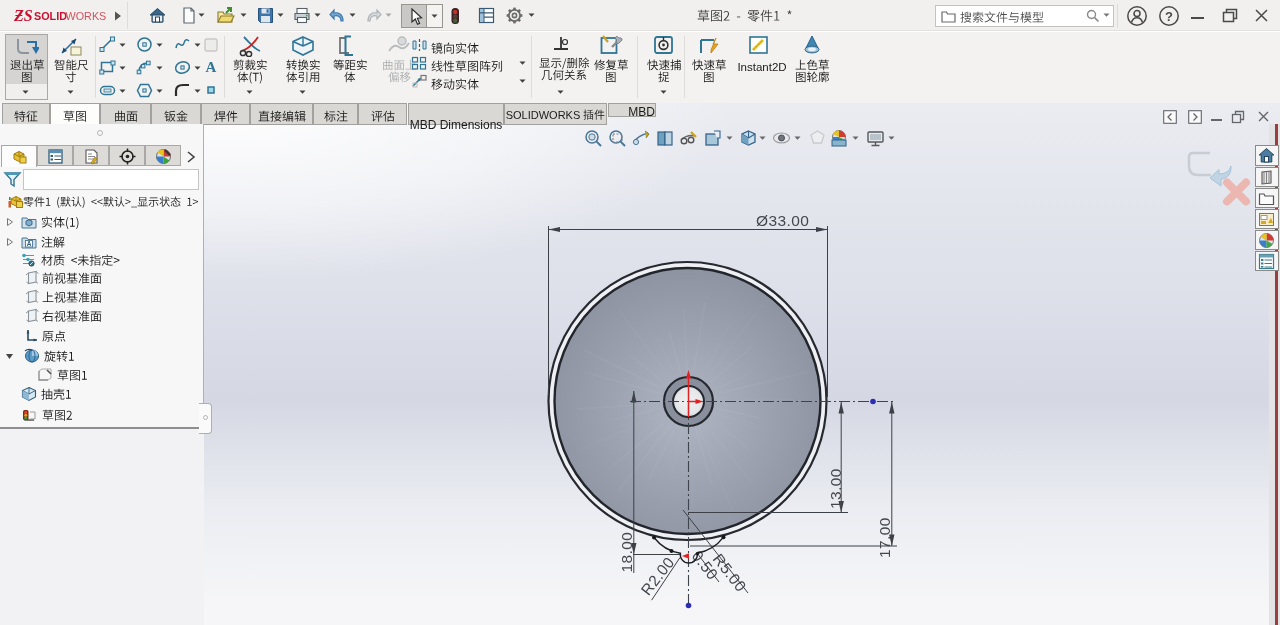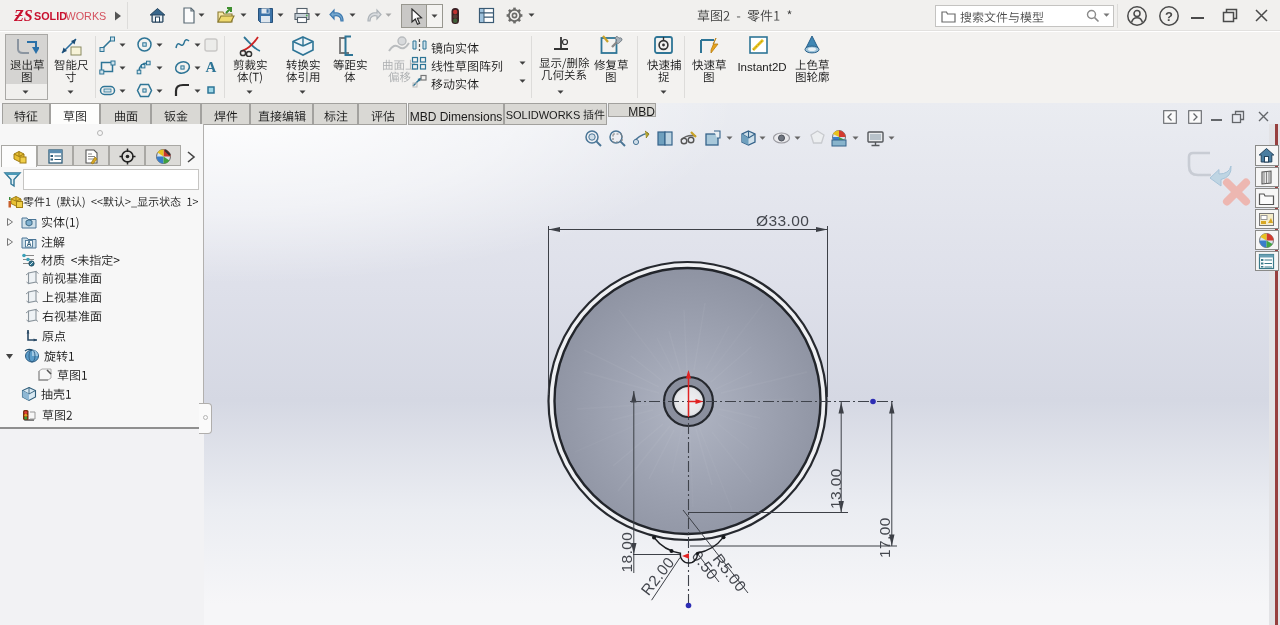"MBD Dimensions" div.ab { padding-top: 6px -> 14px }
